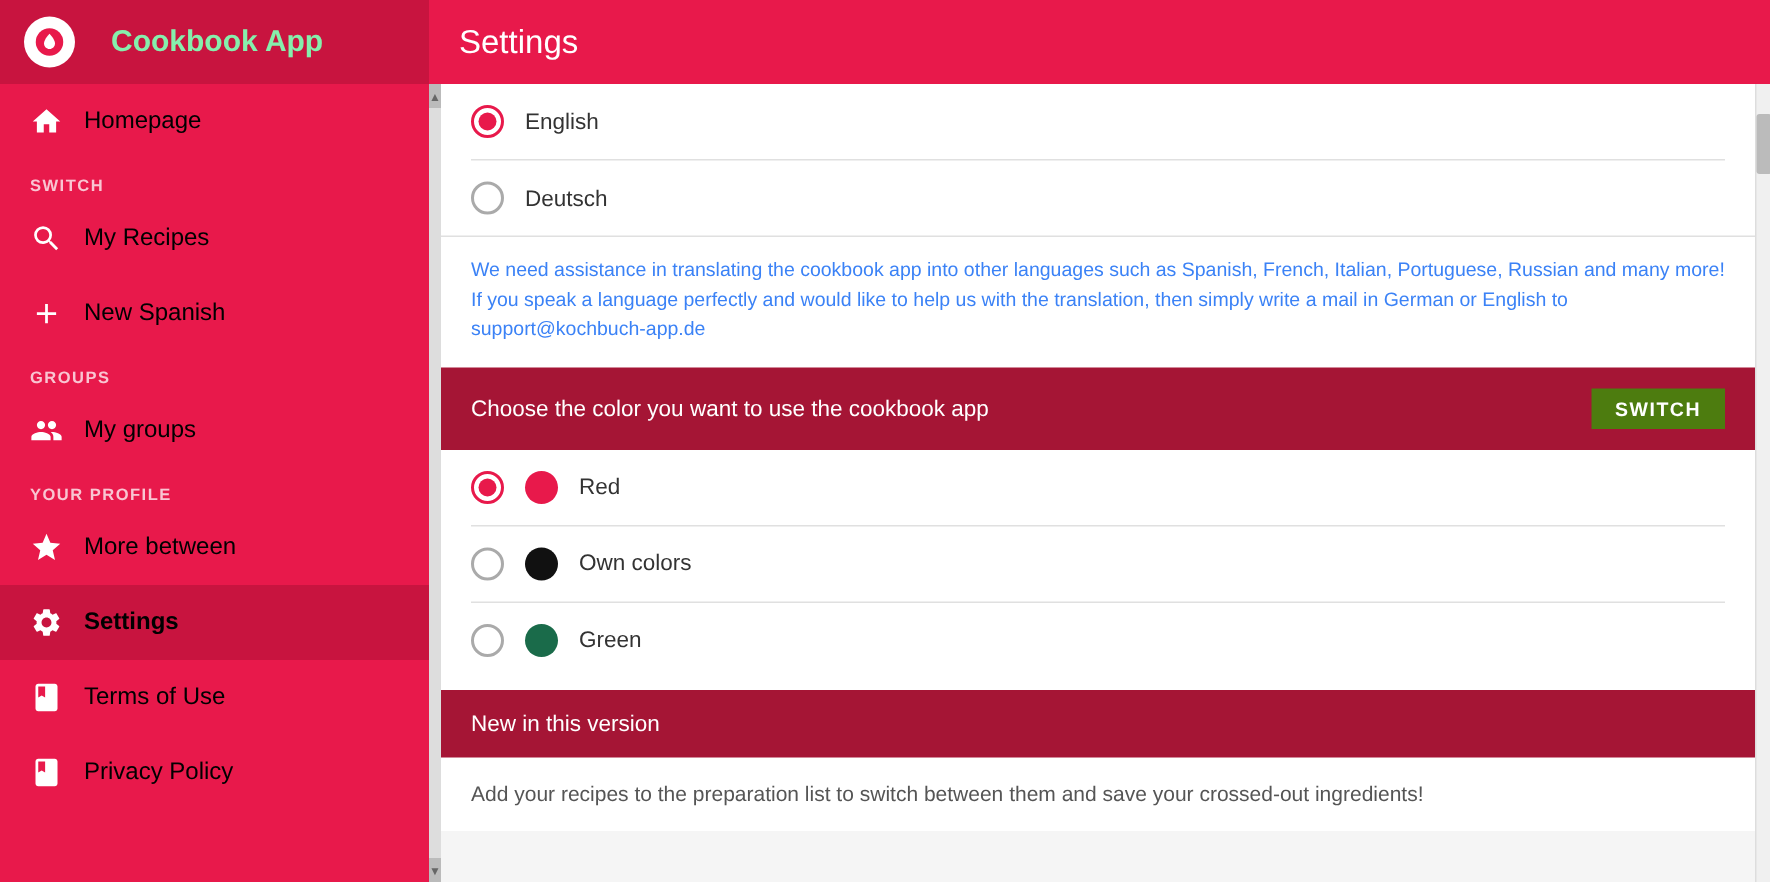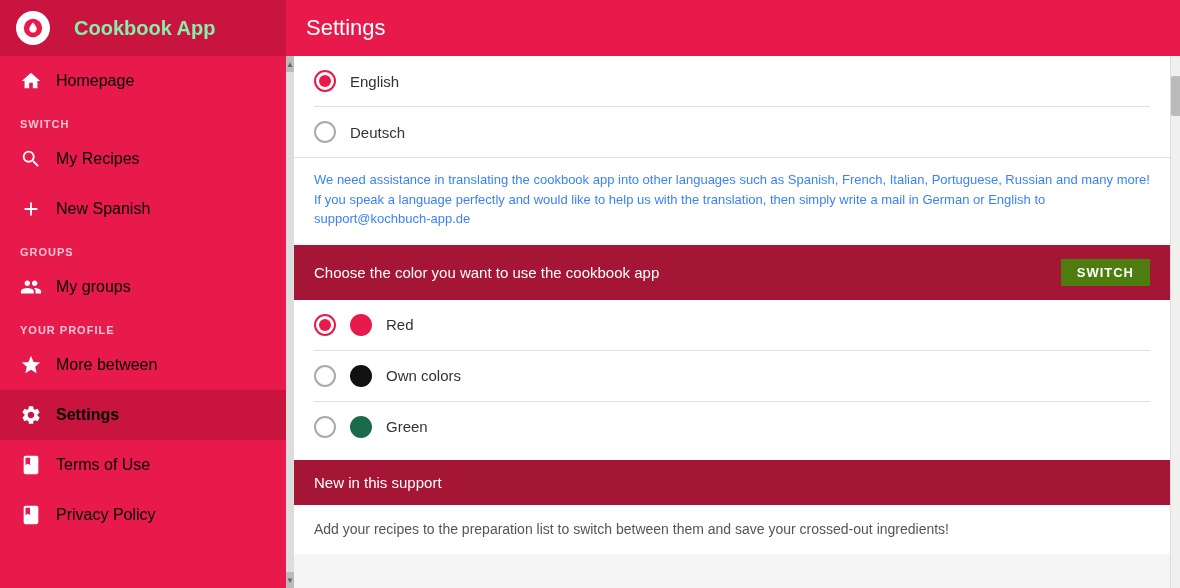"New in this support" span { text: support -> version }
